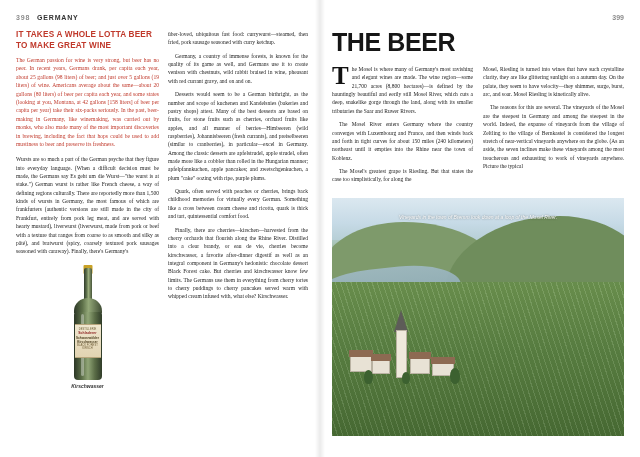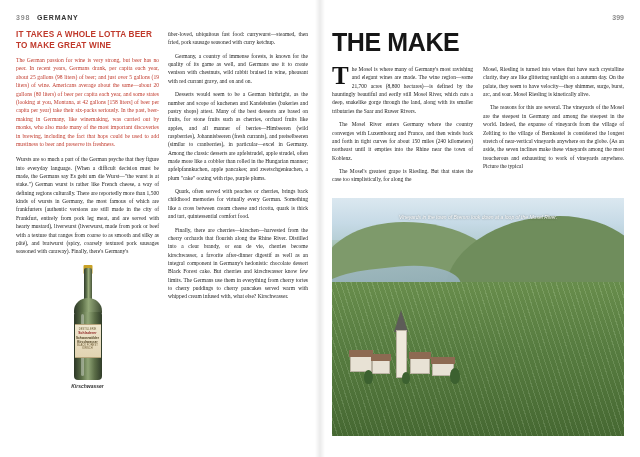"THE MAKE" div.mosel-title { text: MAKE -> BEER }
